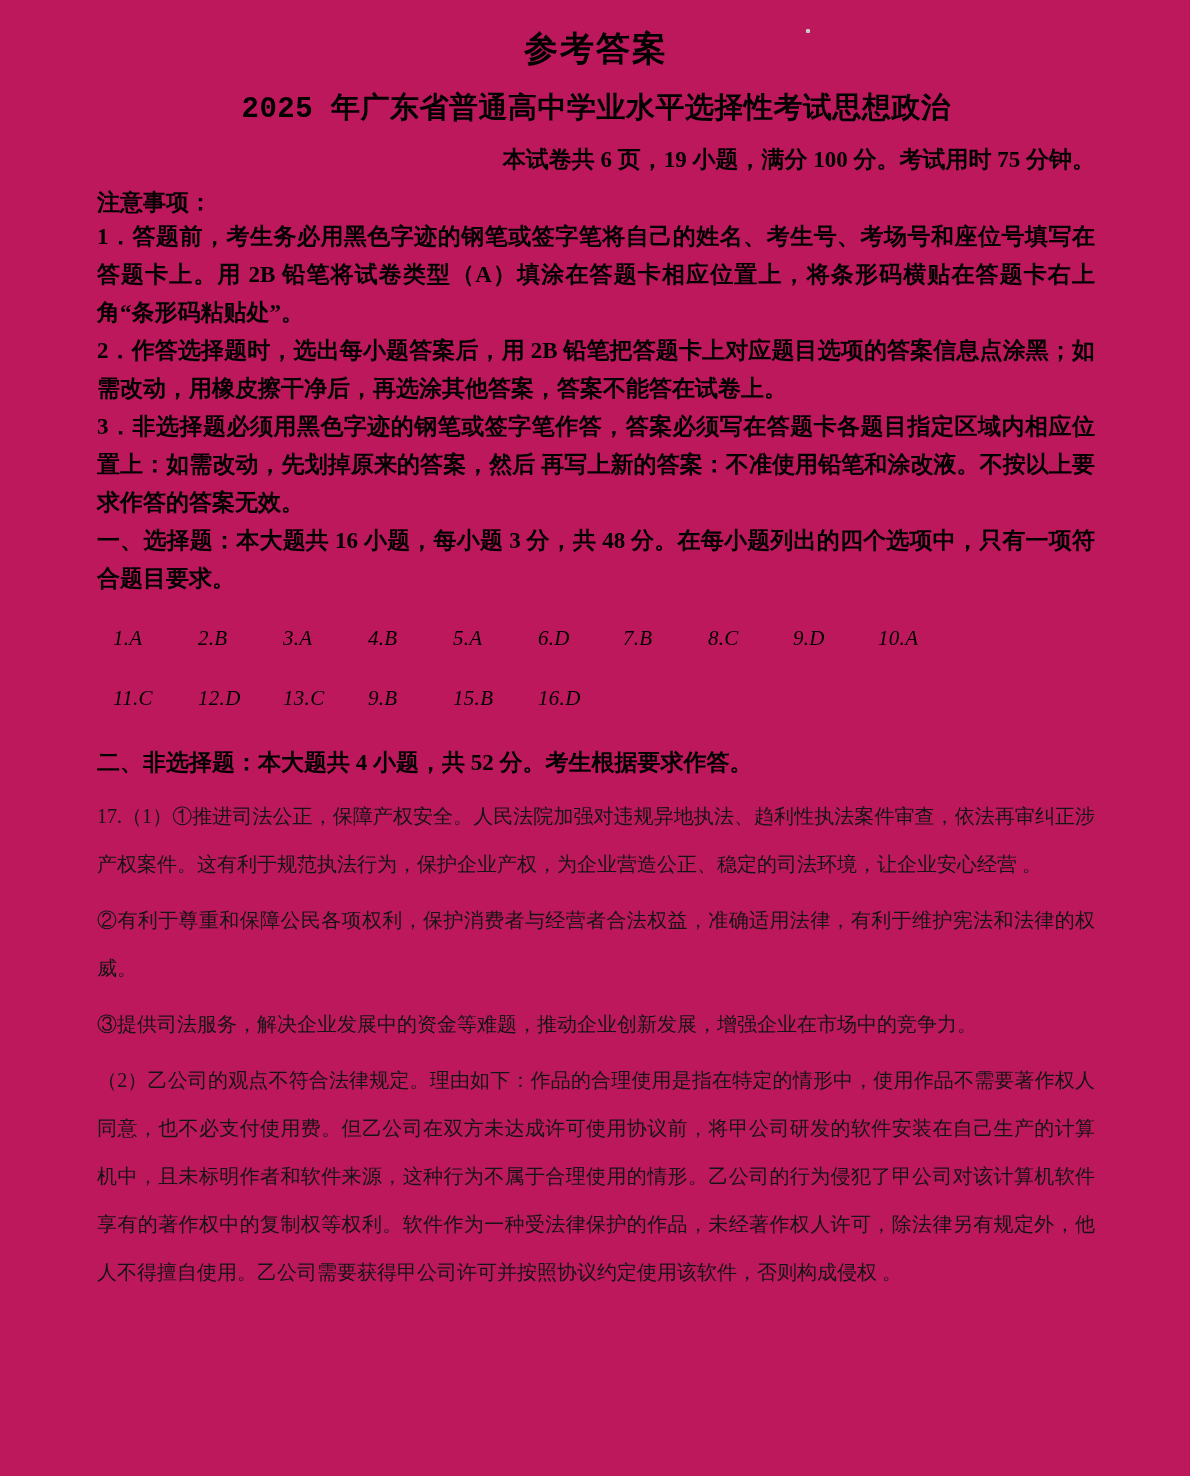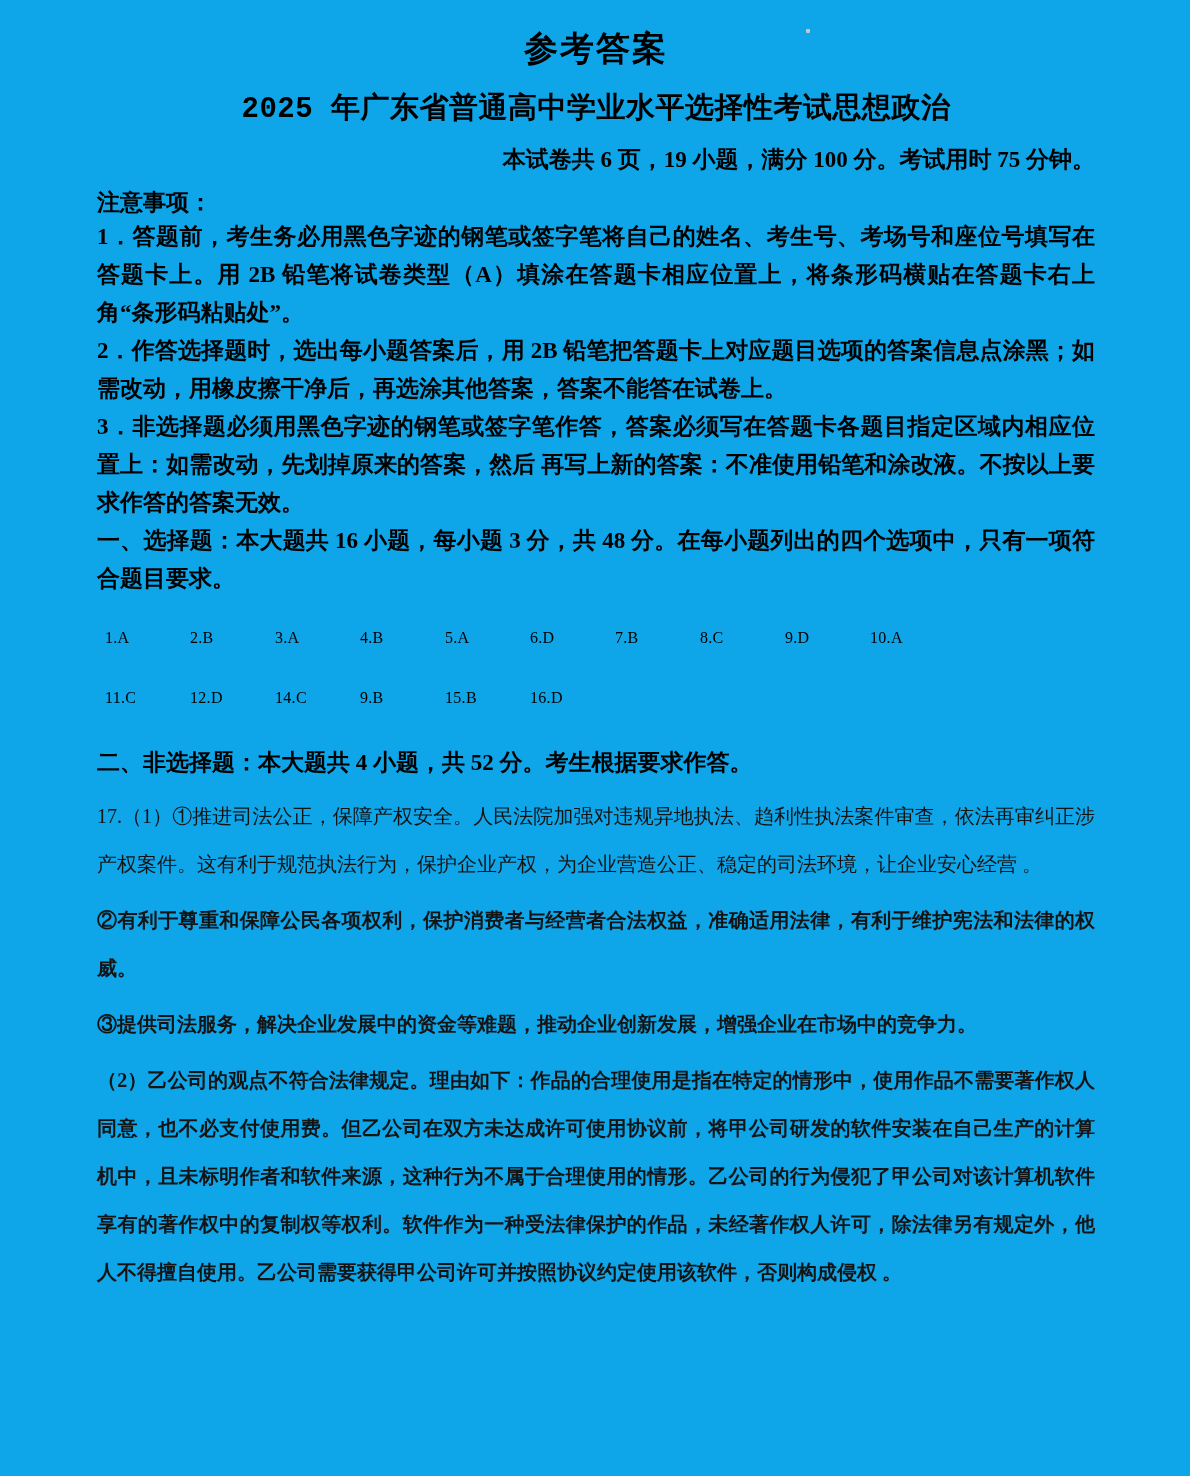"参考答案" #page { background: #0ea5e9 -> #be185d }
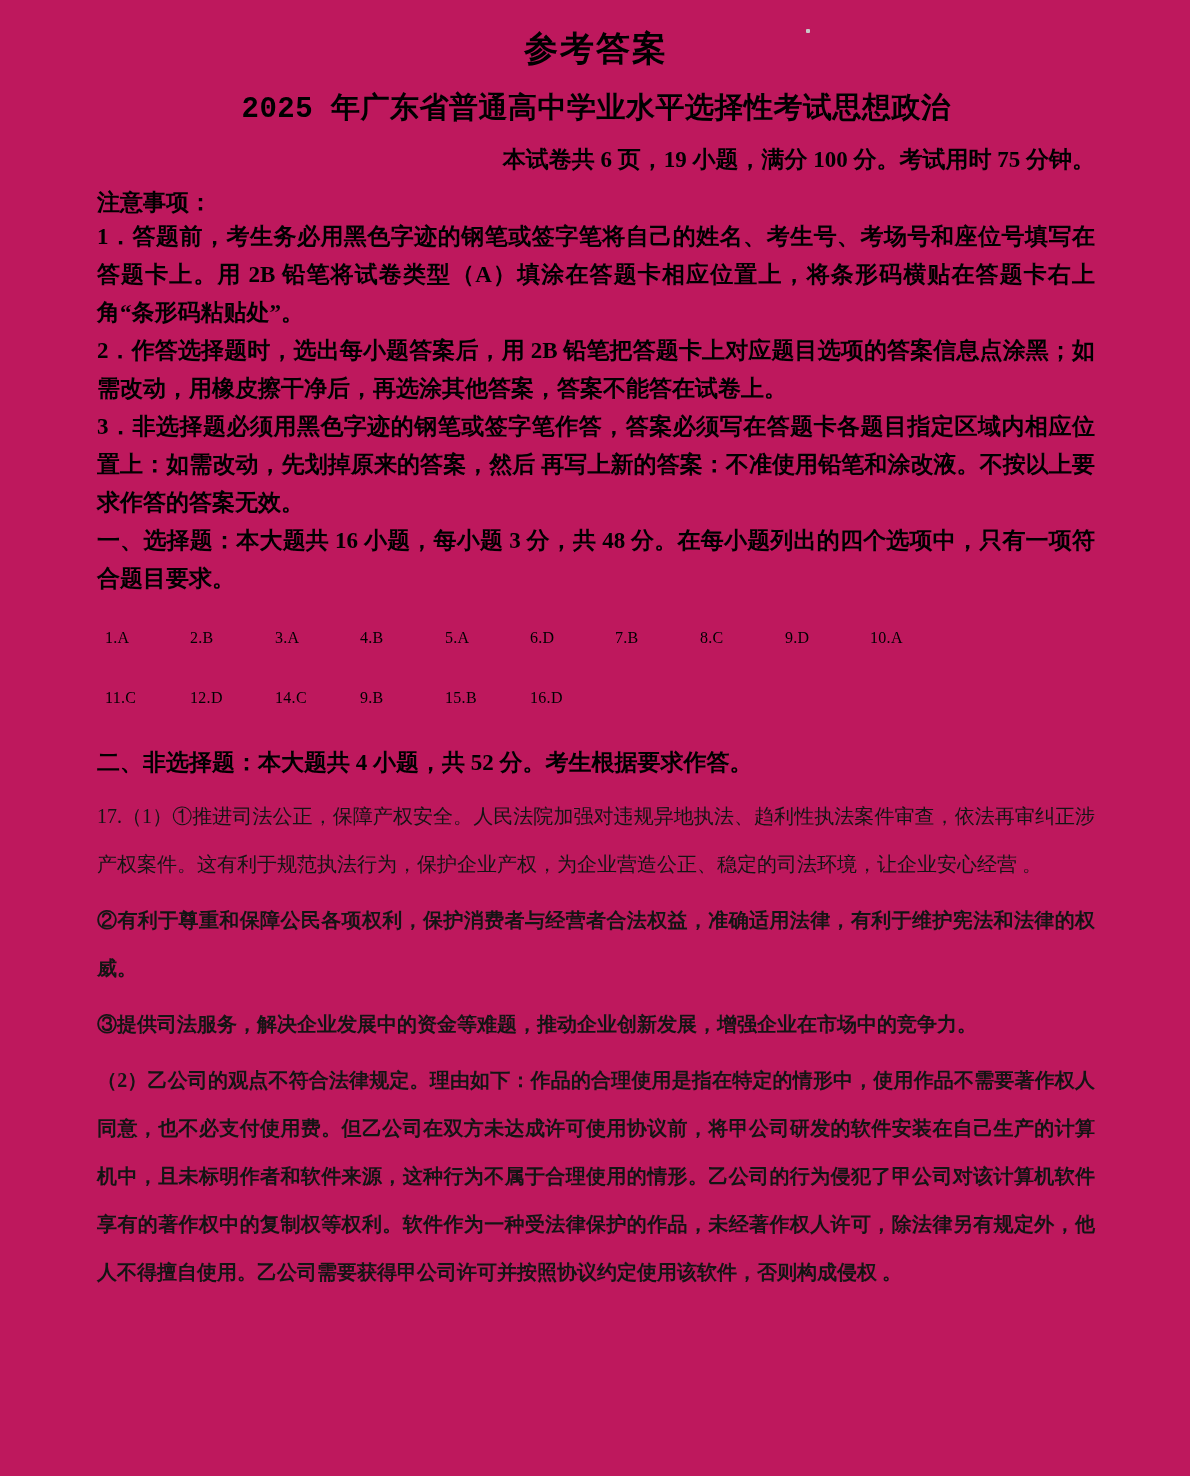"1.A 2.B 3.A 4.B 5.A" .answer-row { font-size: 16px -> 21px; font-style: none -> italic; margin: 8px -> 16px }
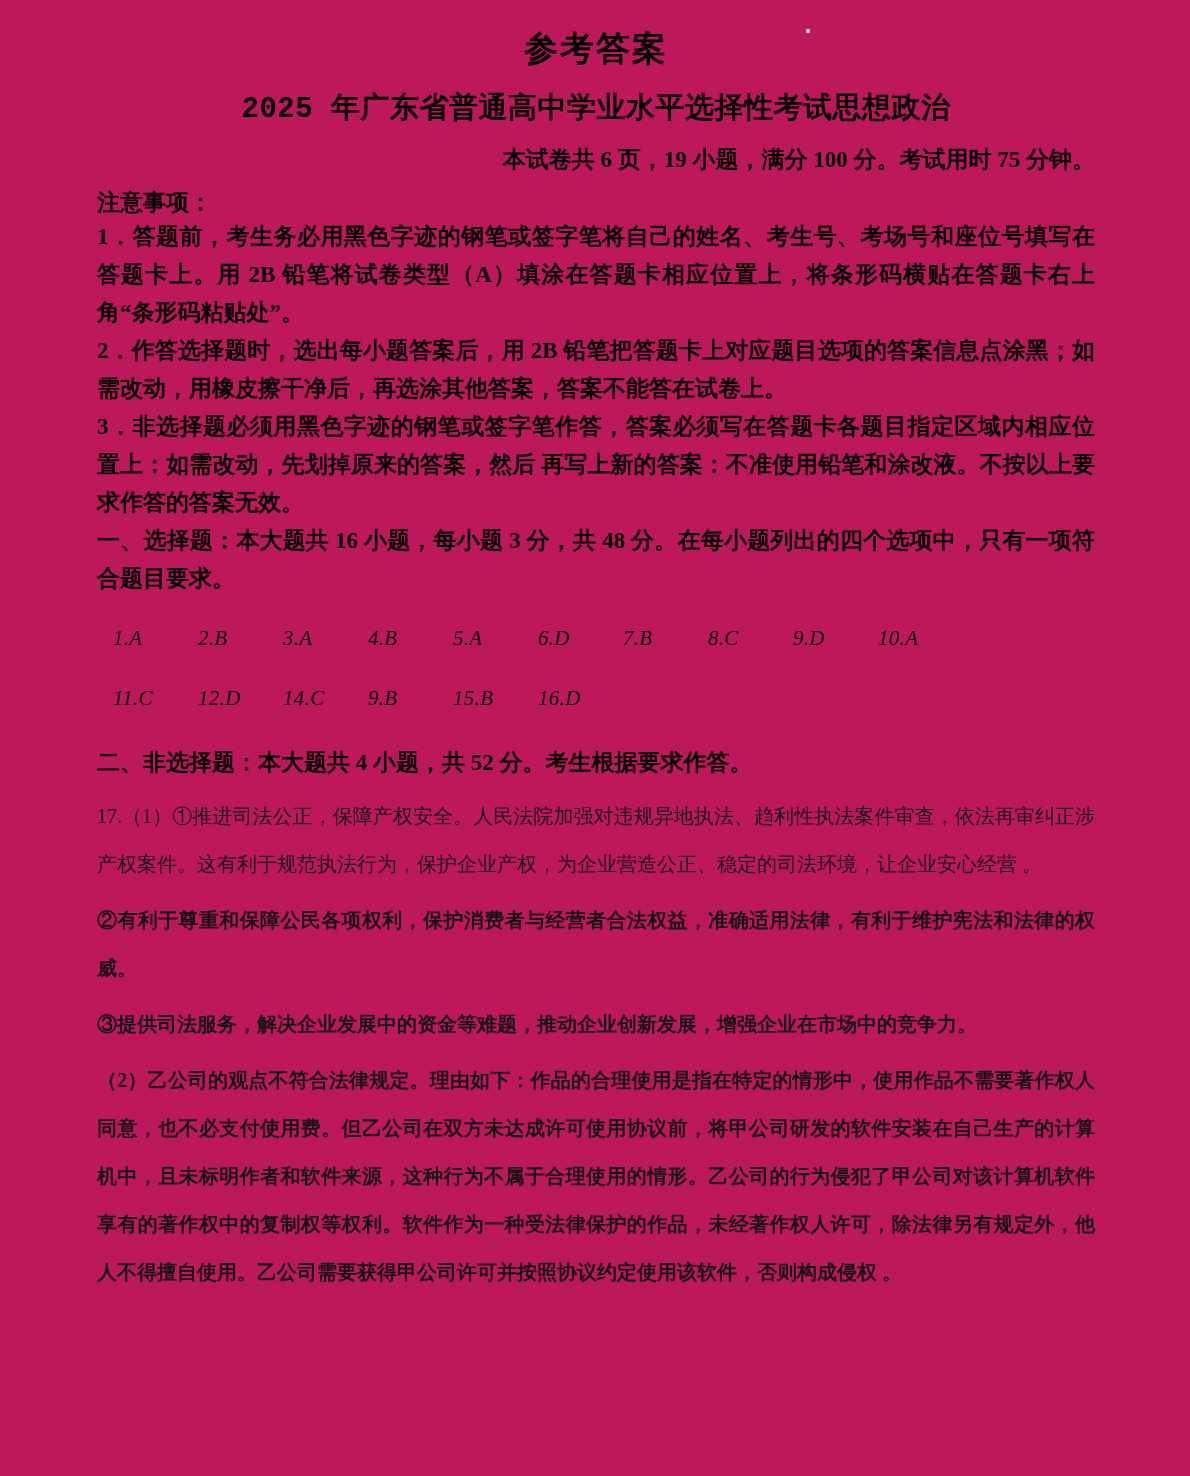"14.C" span.answer-cell { text: 14.C -> 13.C }
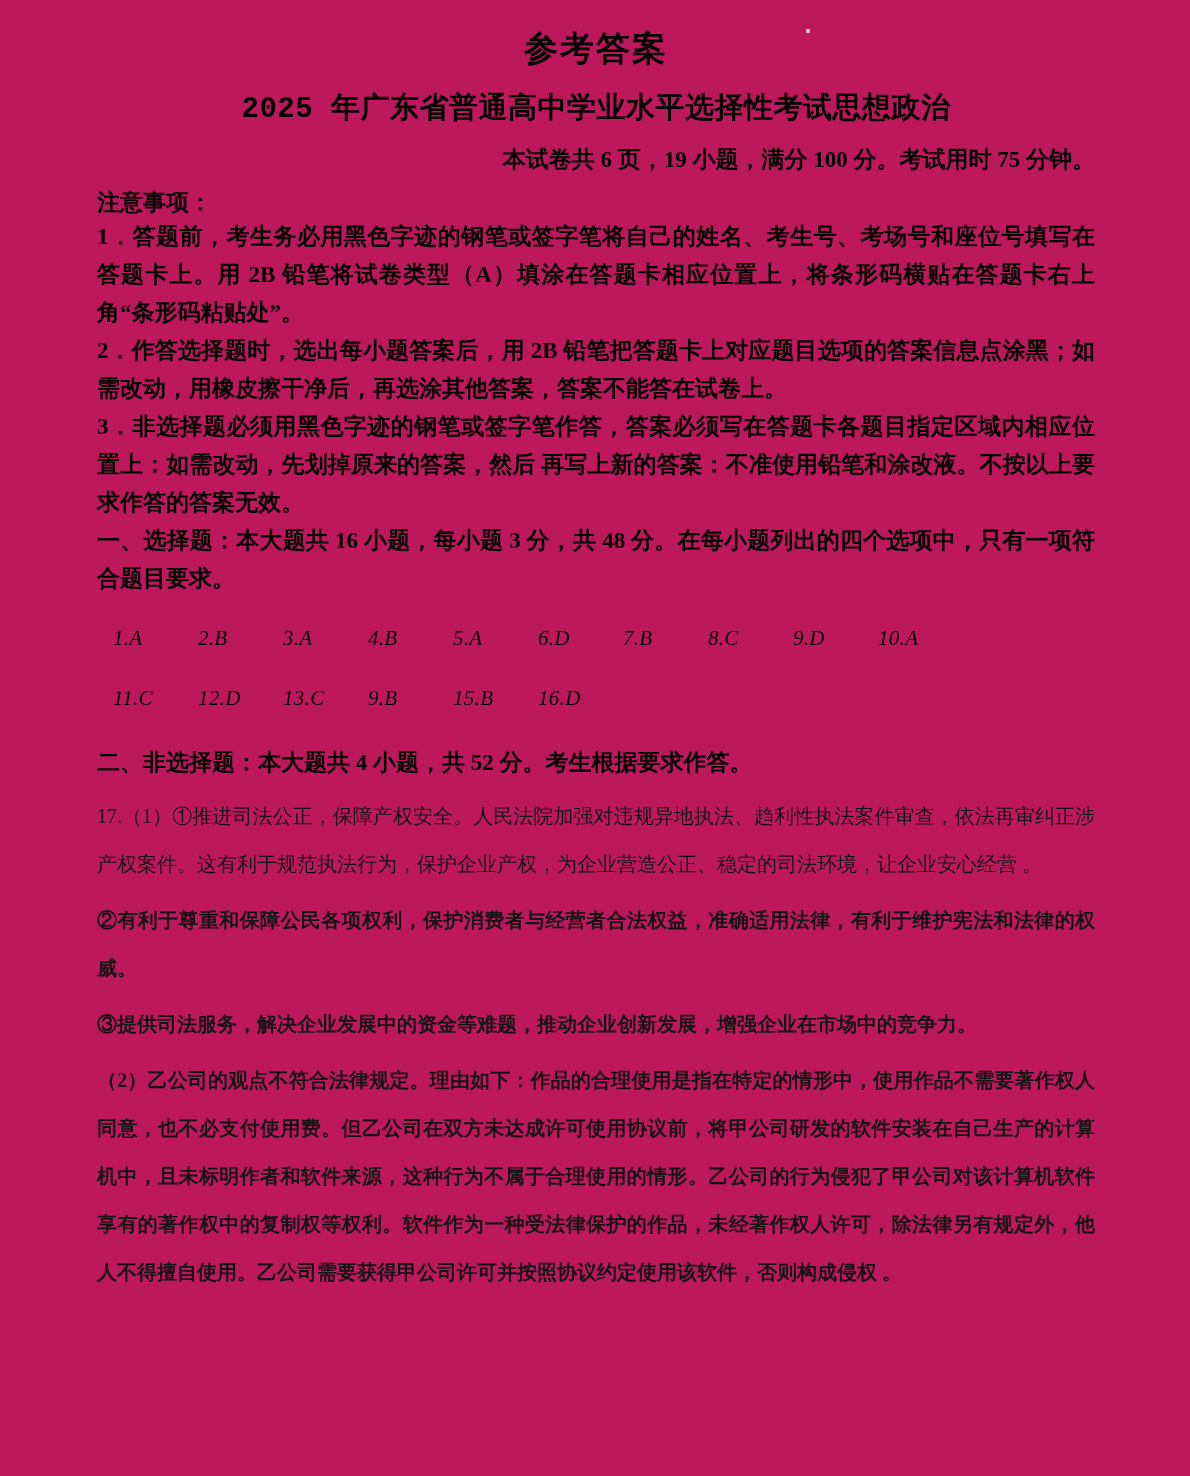"②有利于尊重和保障公民各项权利，保护消费者与经营者合法权益，准确适用法律，有利于" .ans-para.tight { font-weight: bold -> none }
